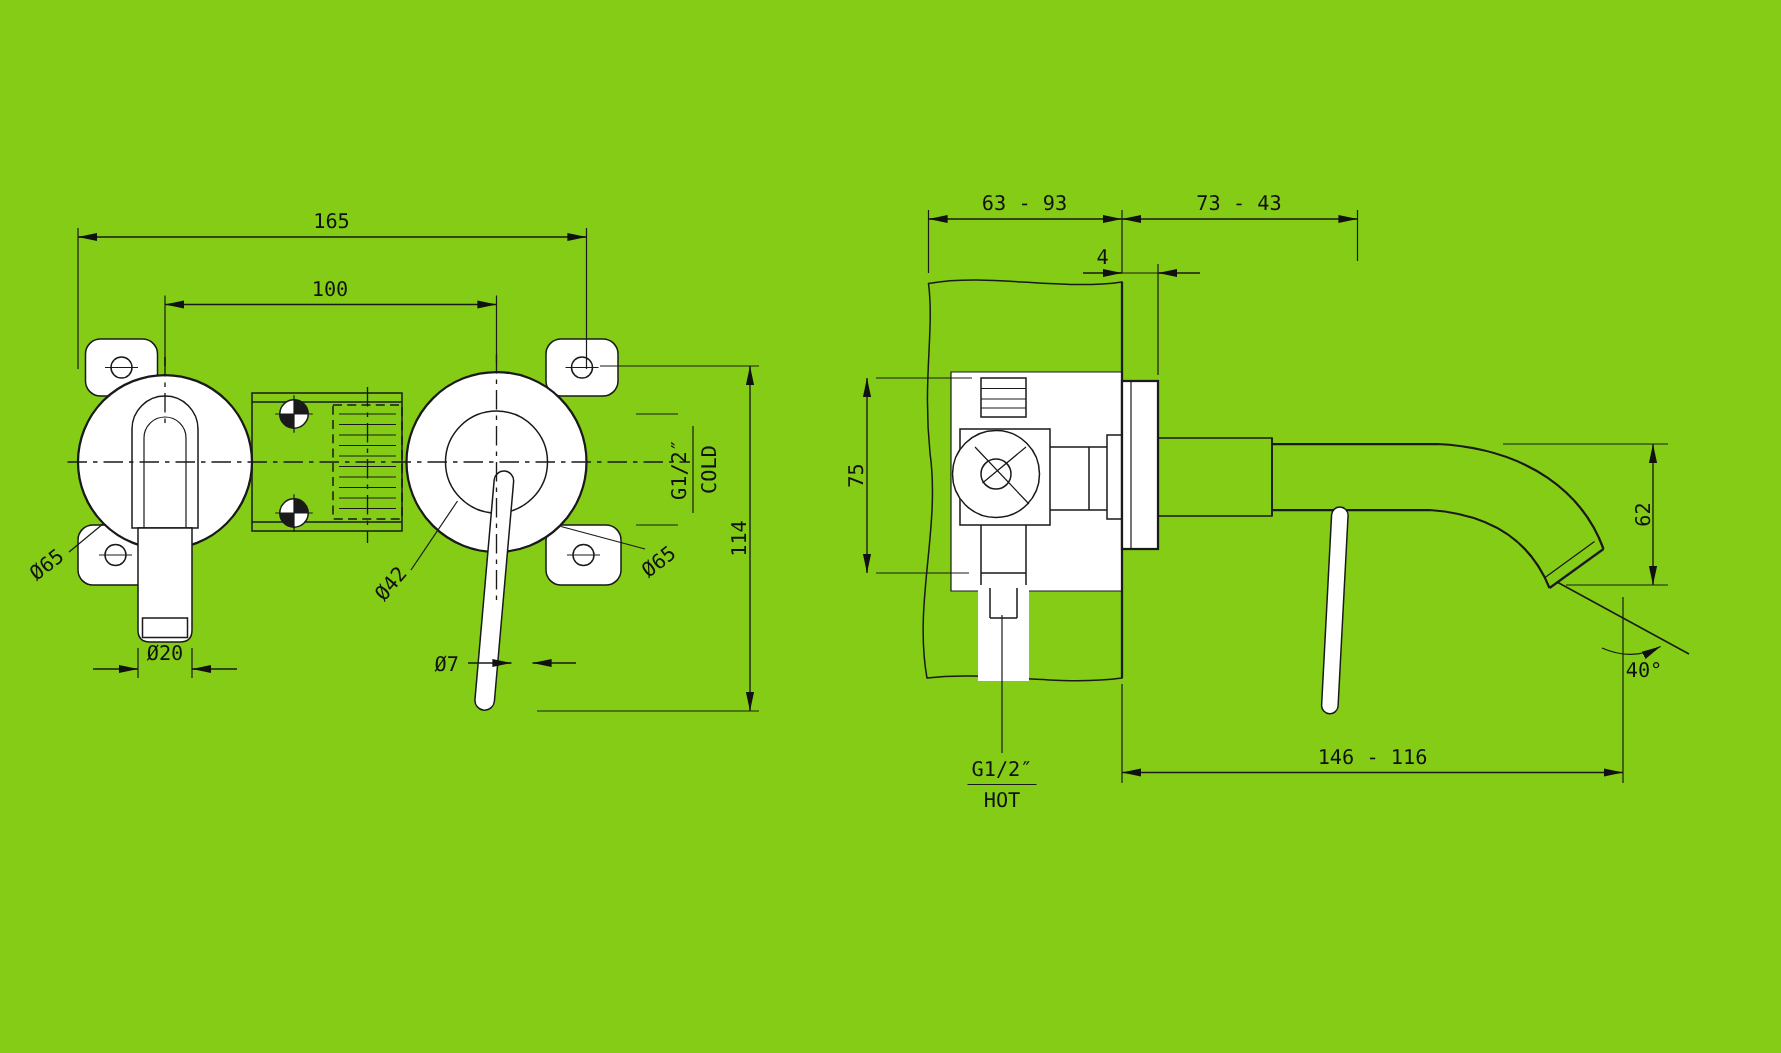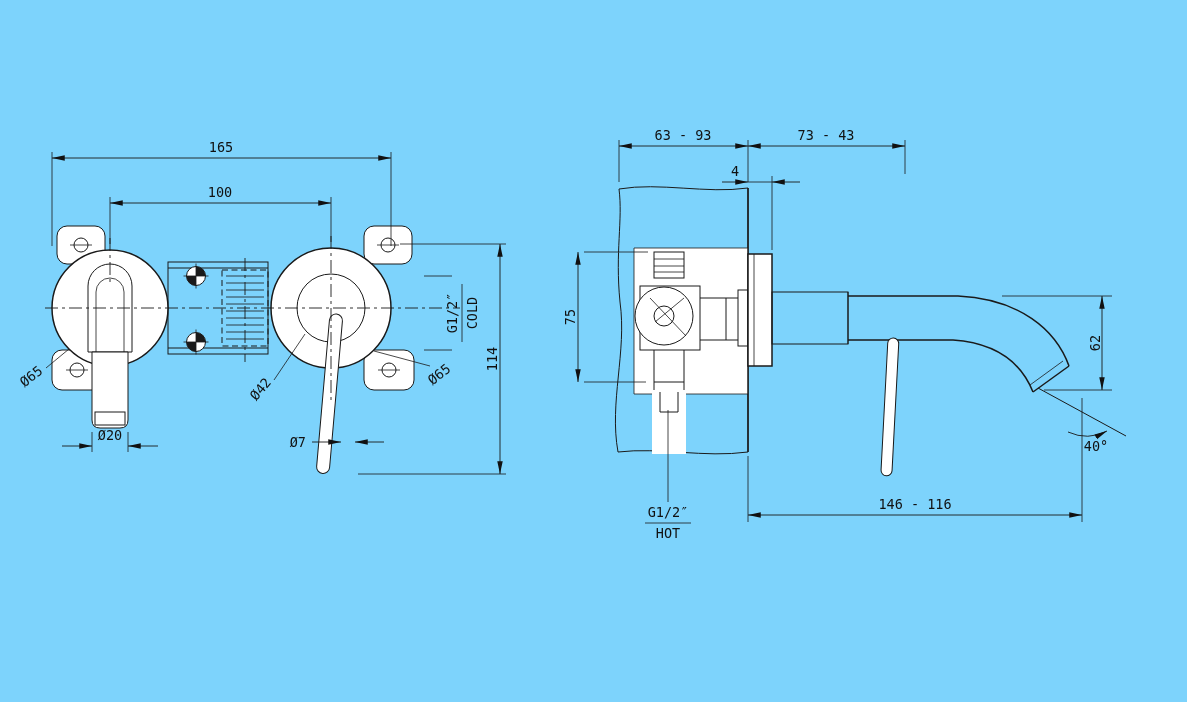"165" .stage { background: #7dd3fc -> #84cc16 }
